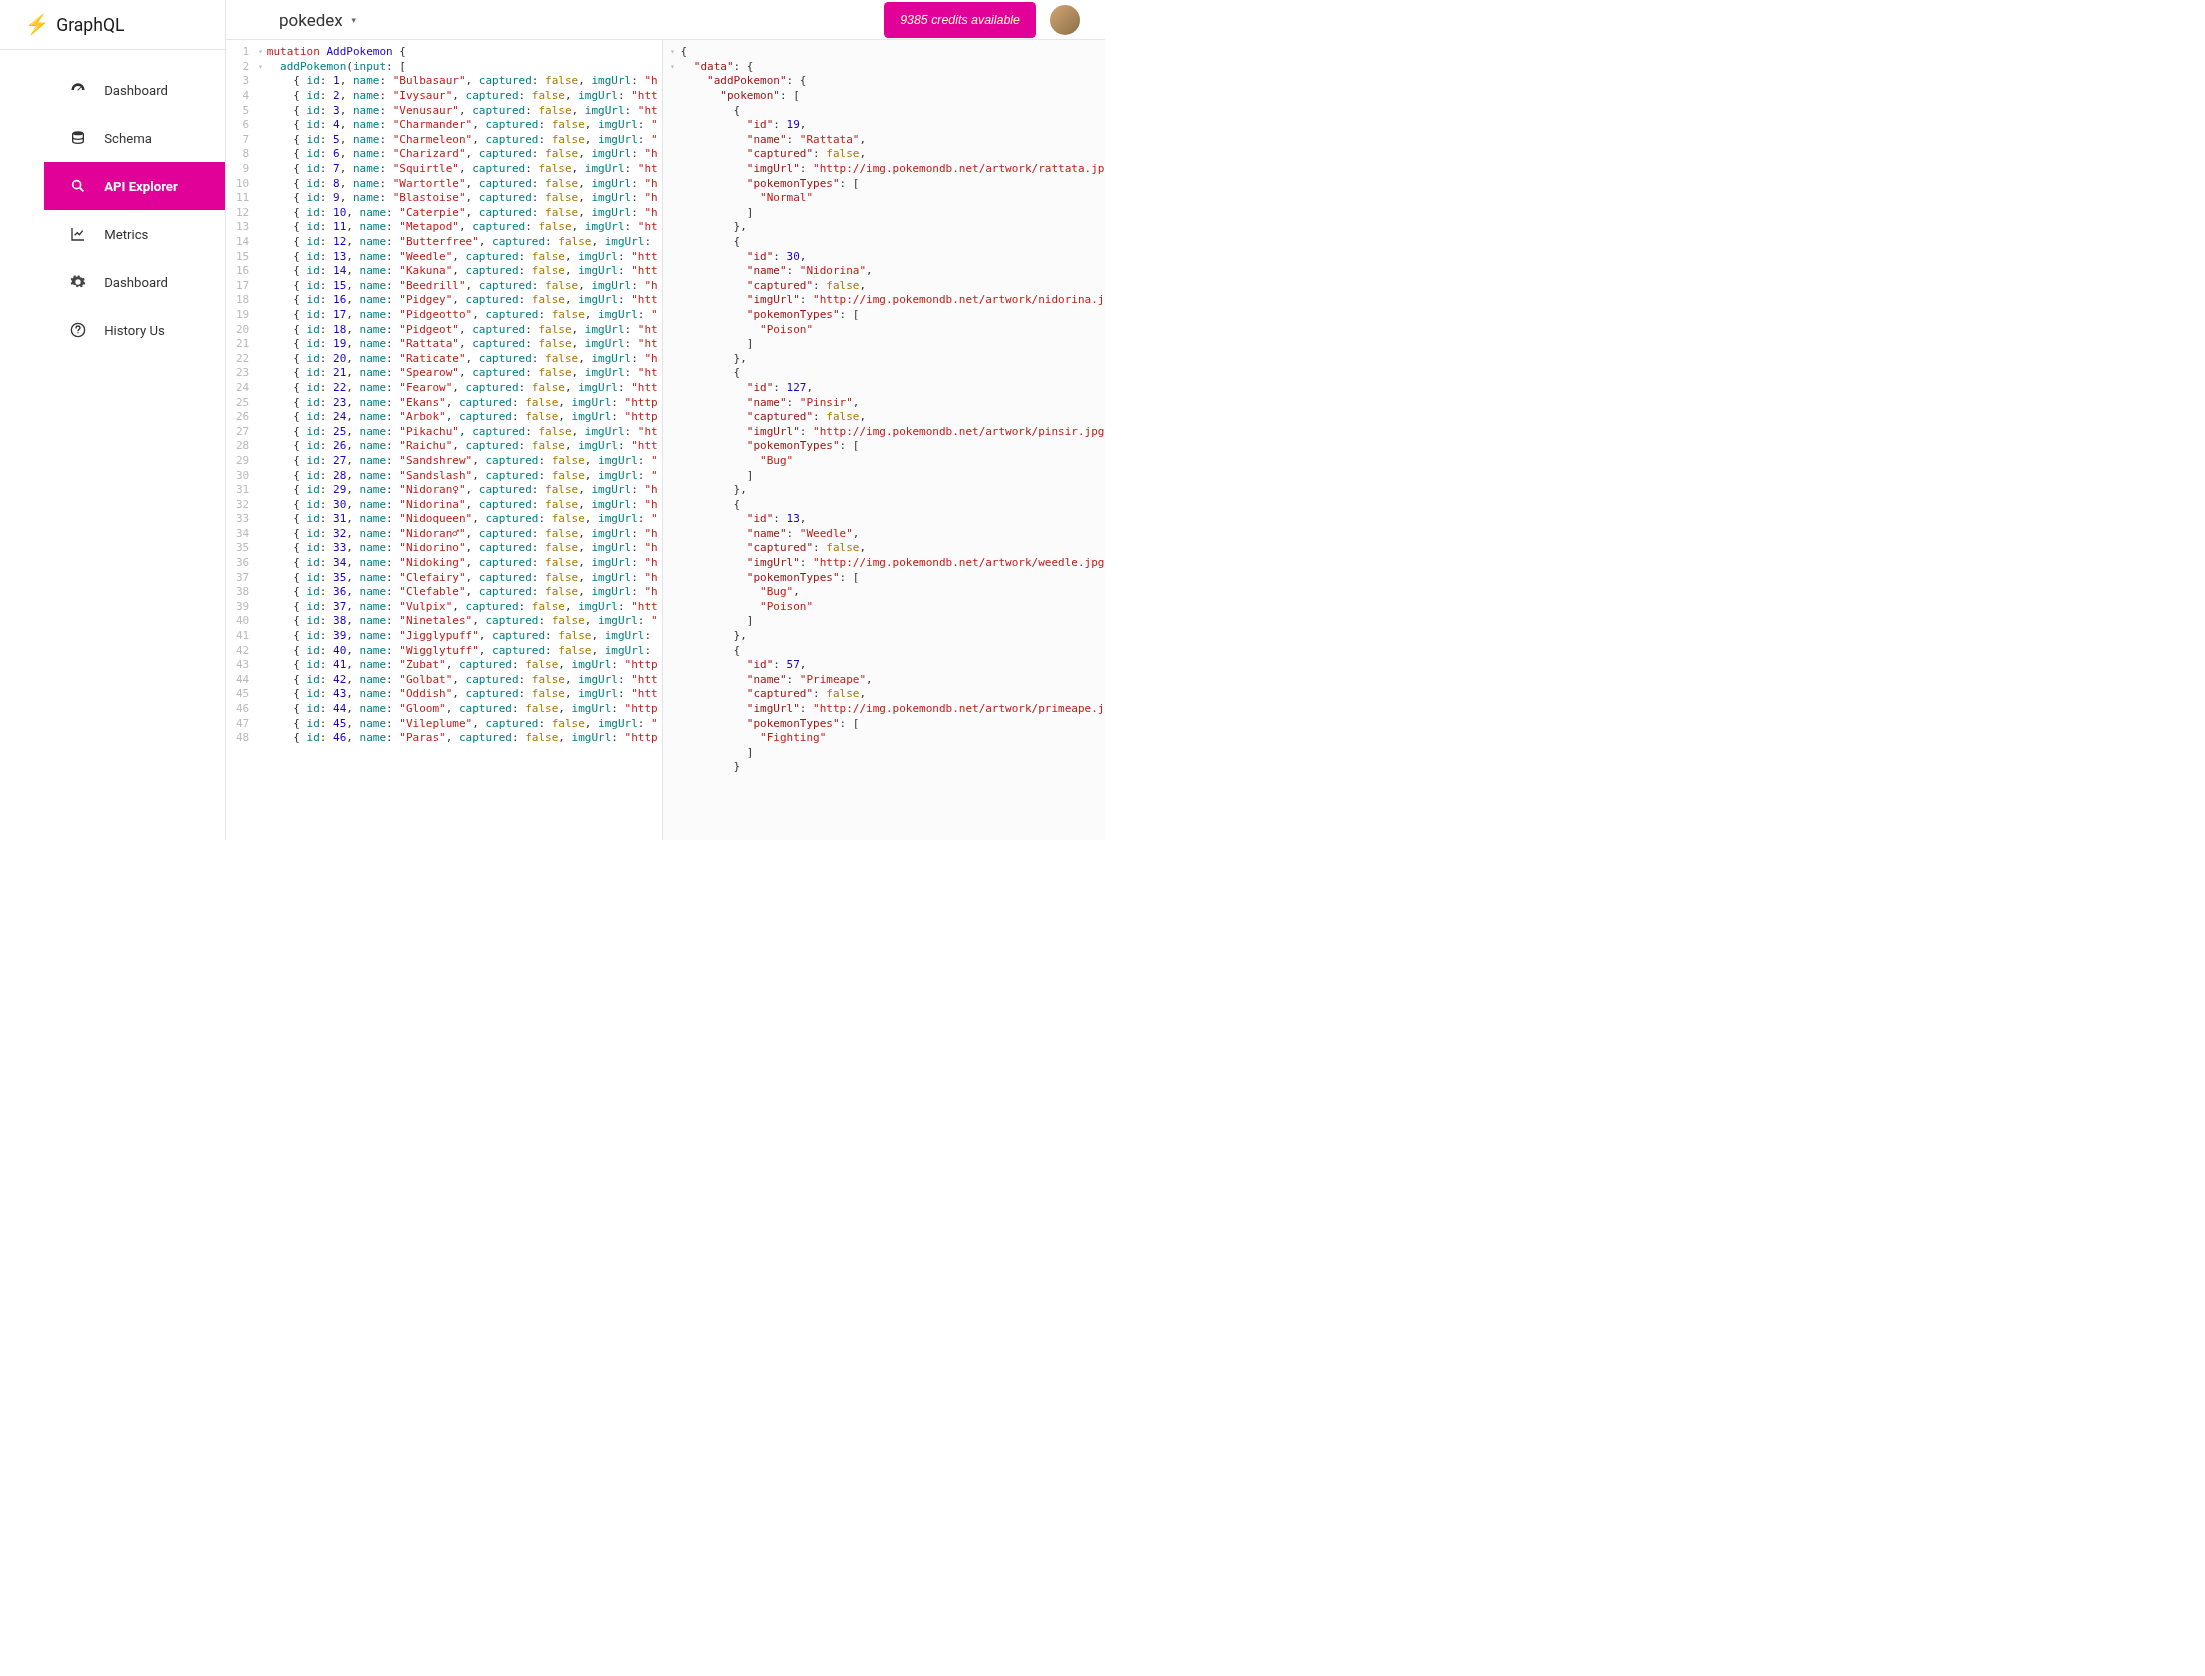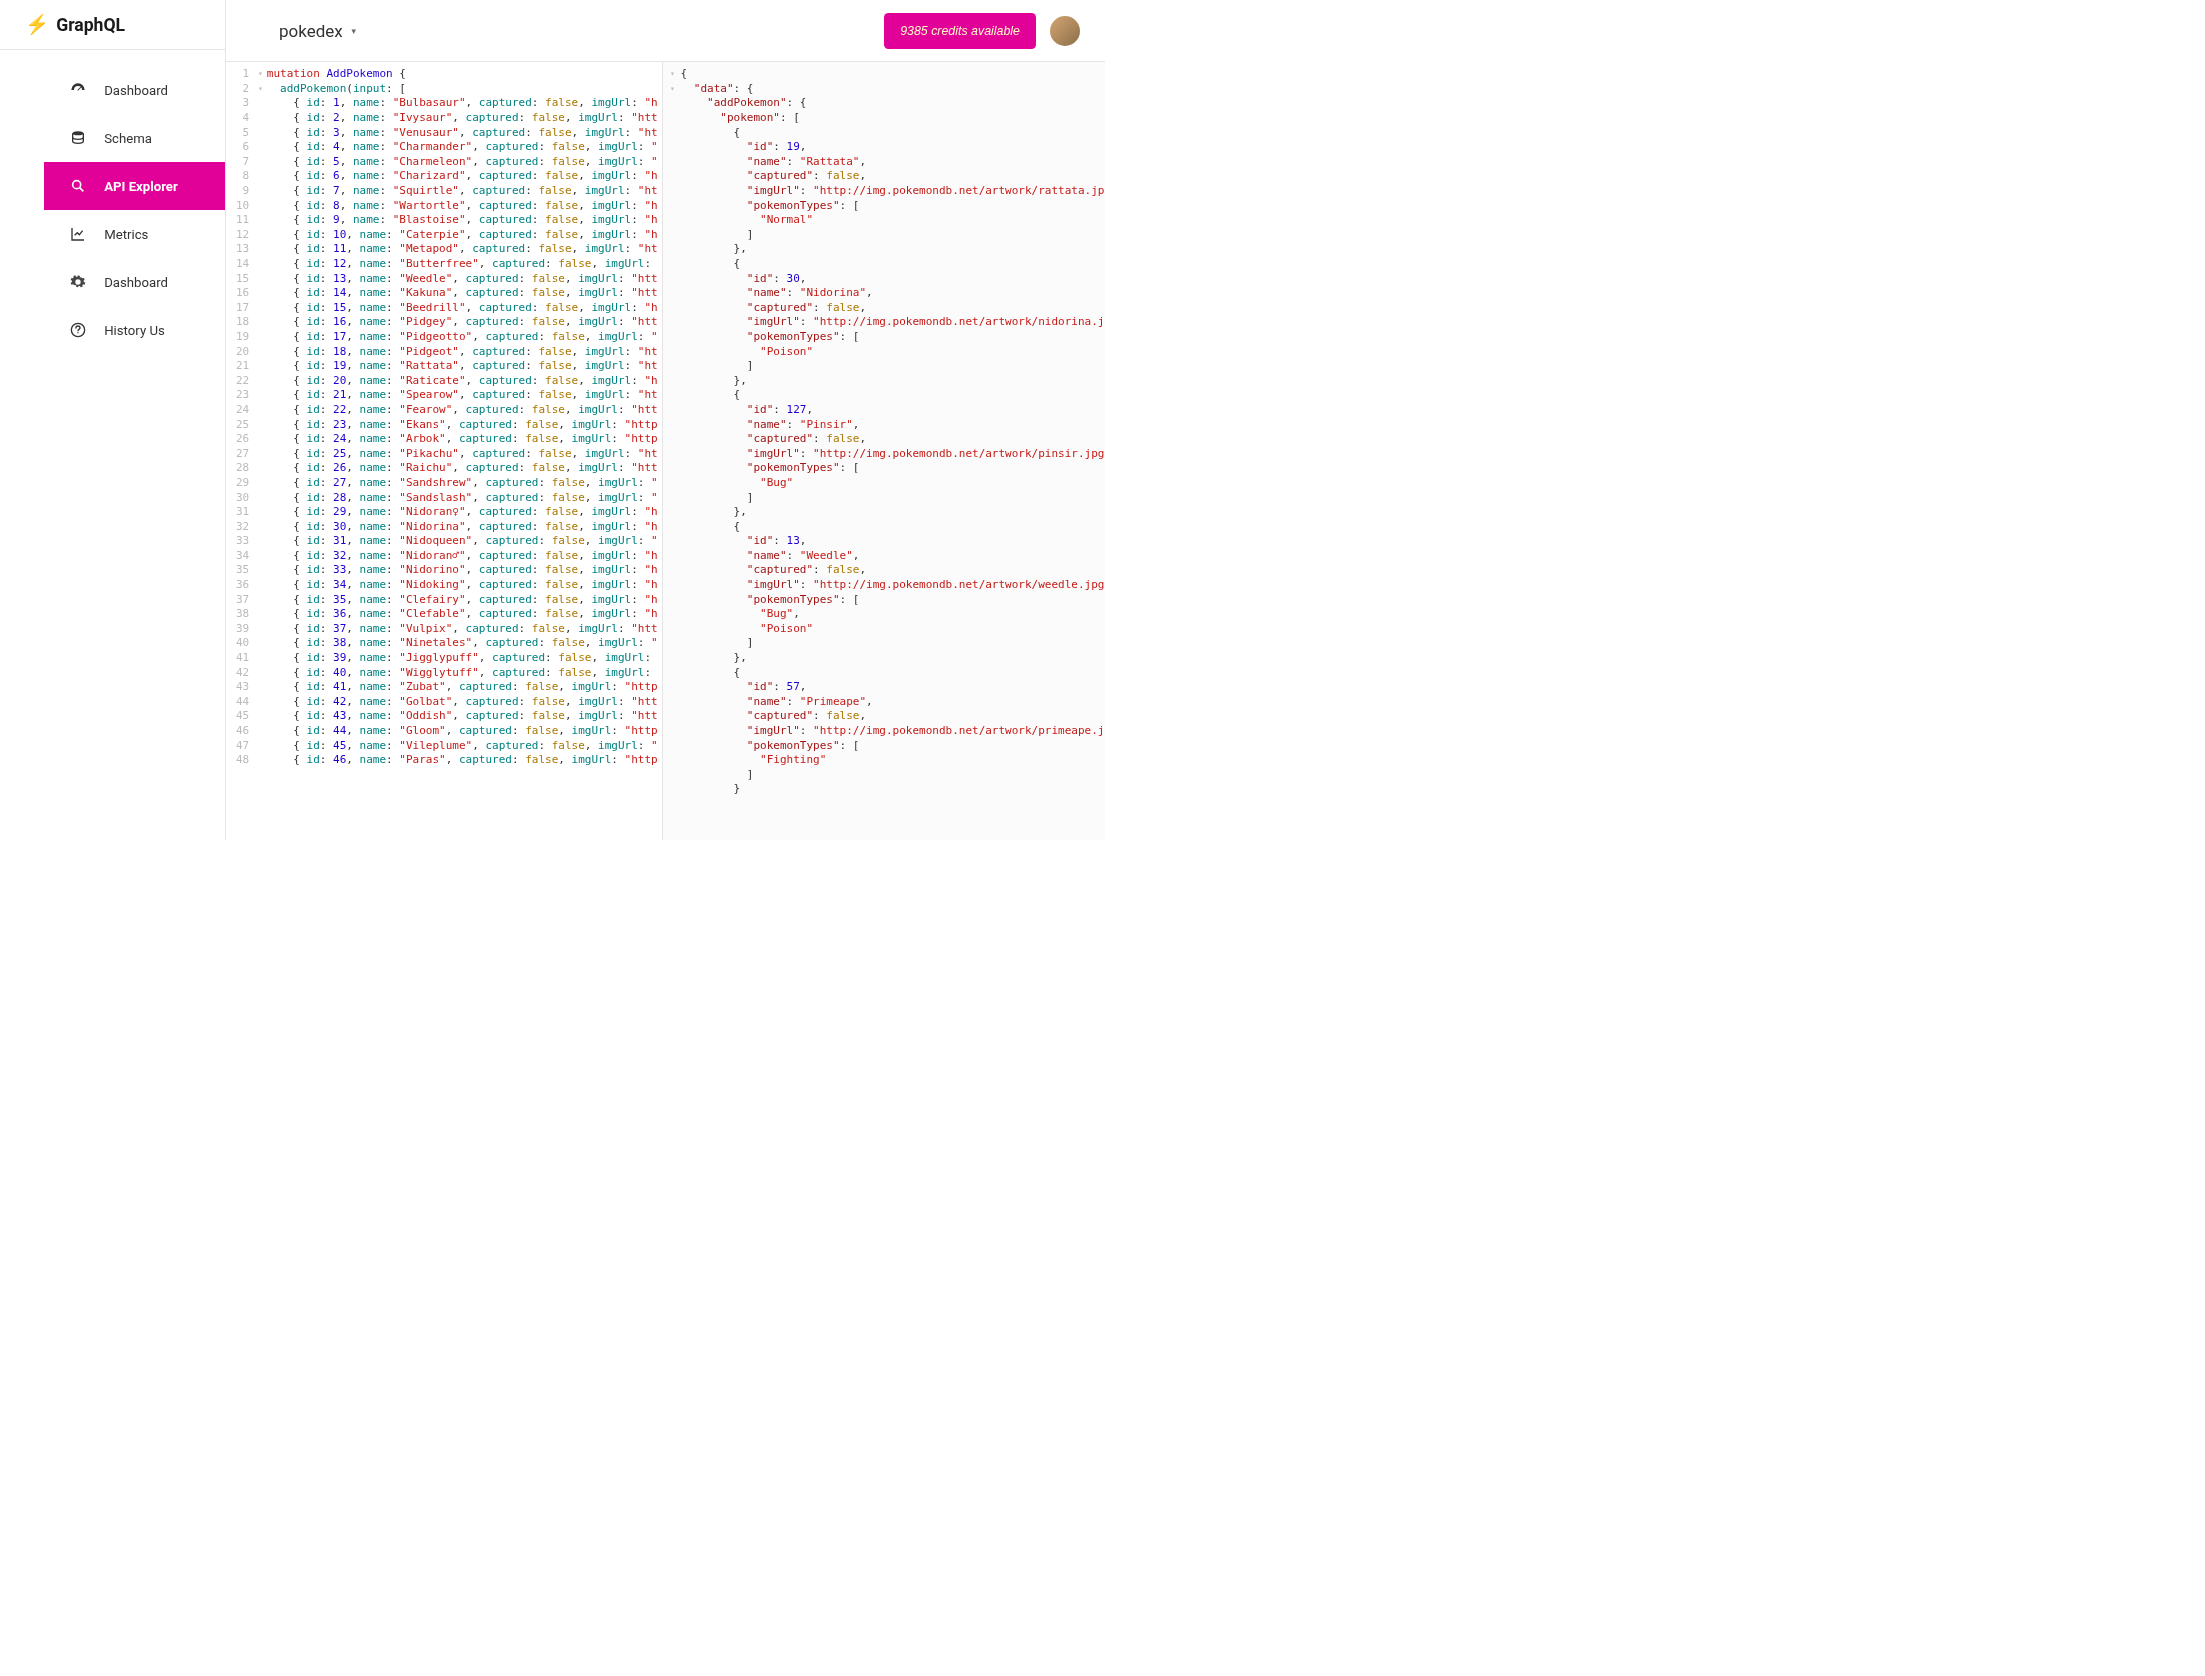"GraphQL" .logo-text { font-weight: 700 -> 400 }
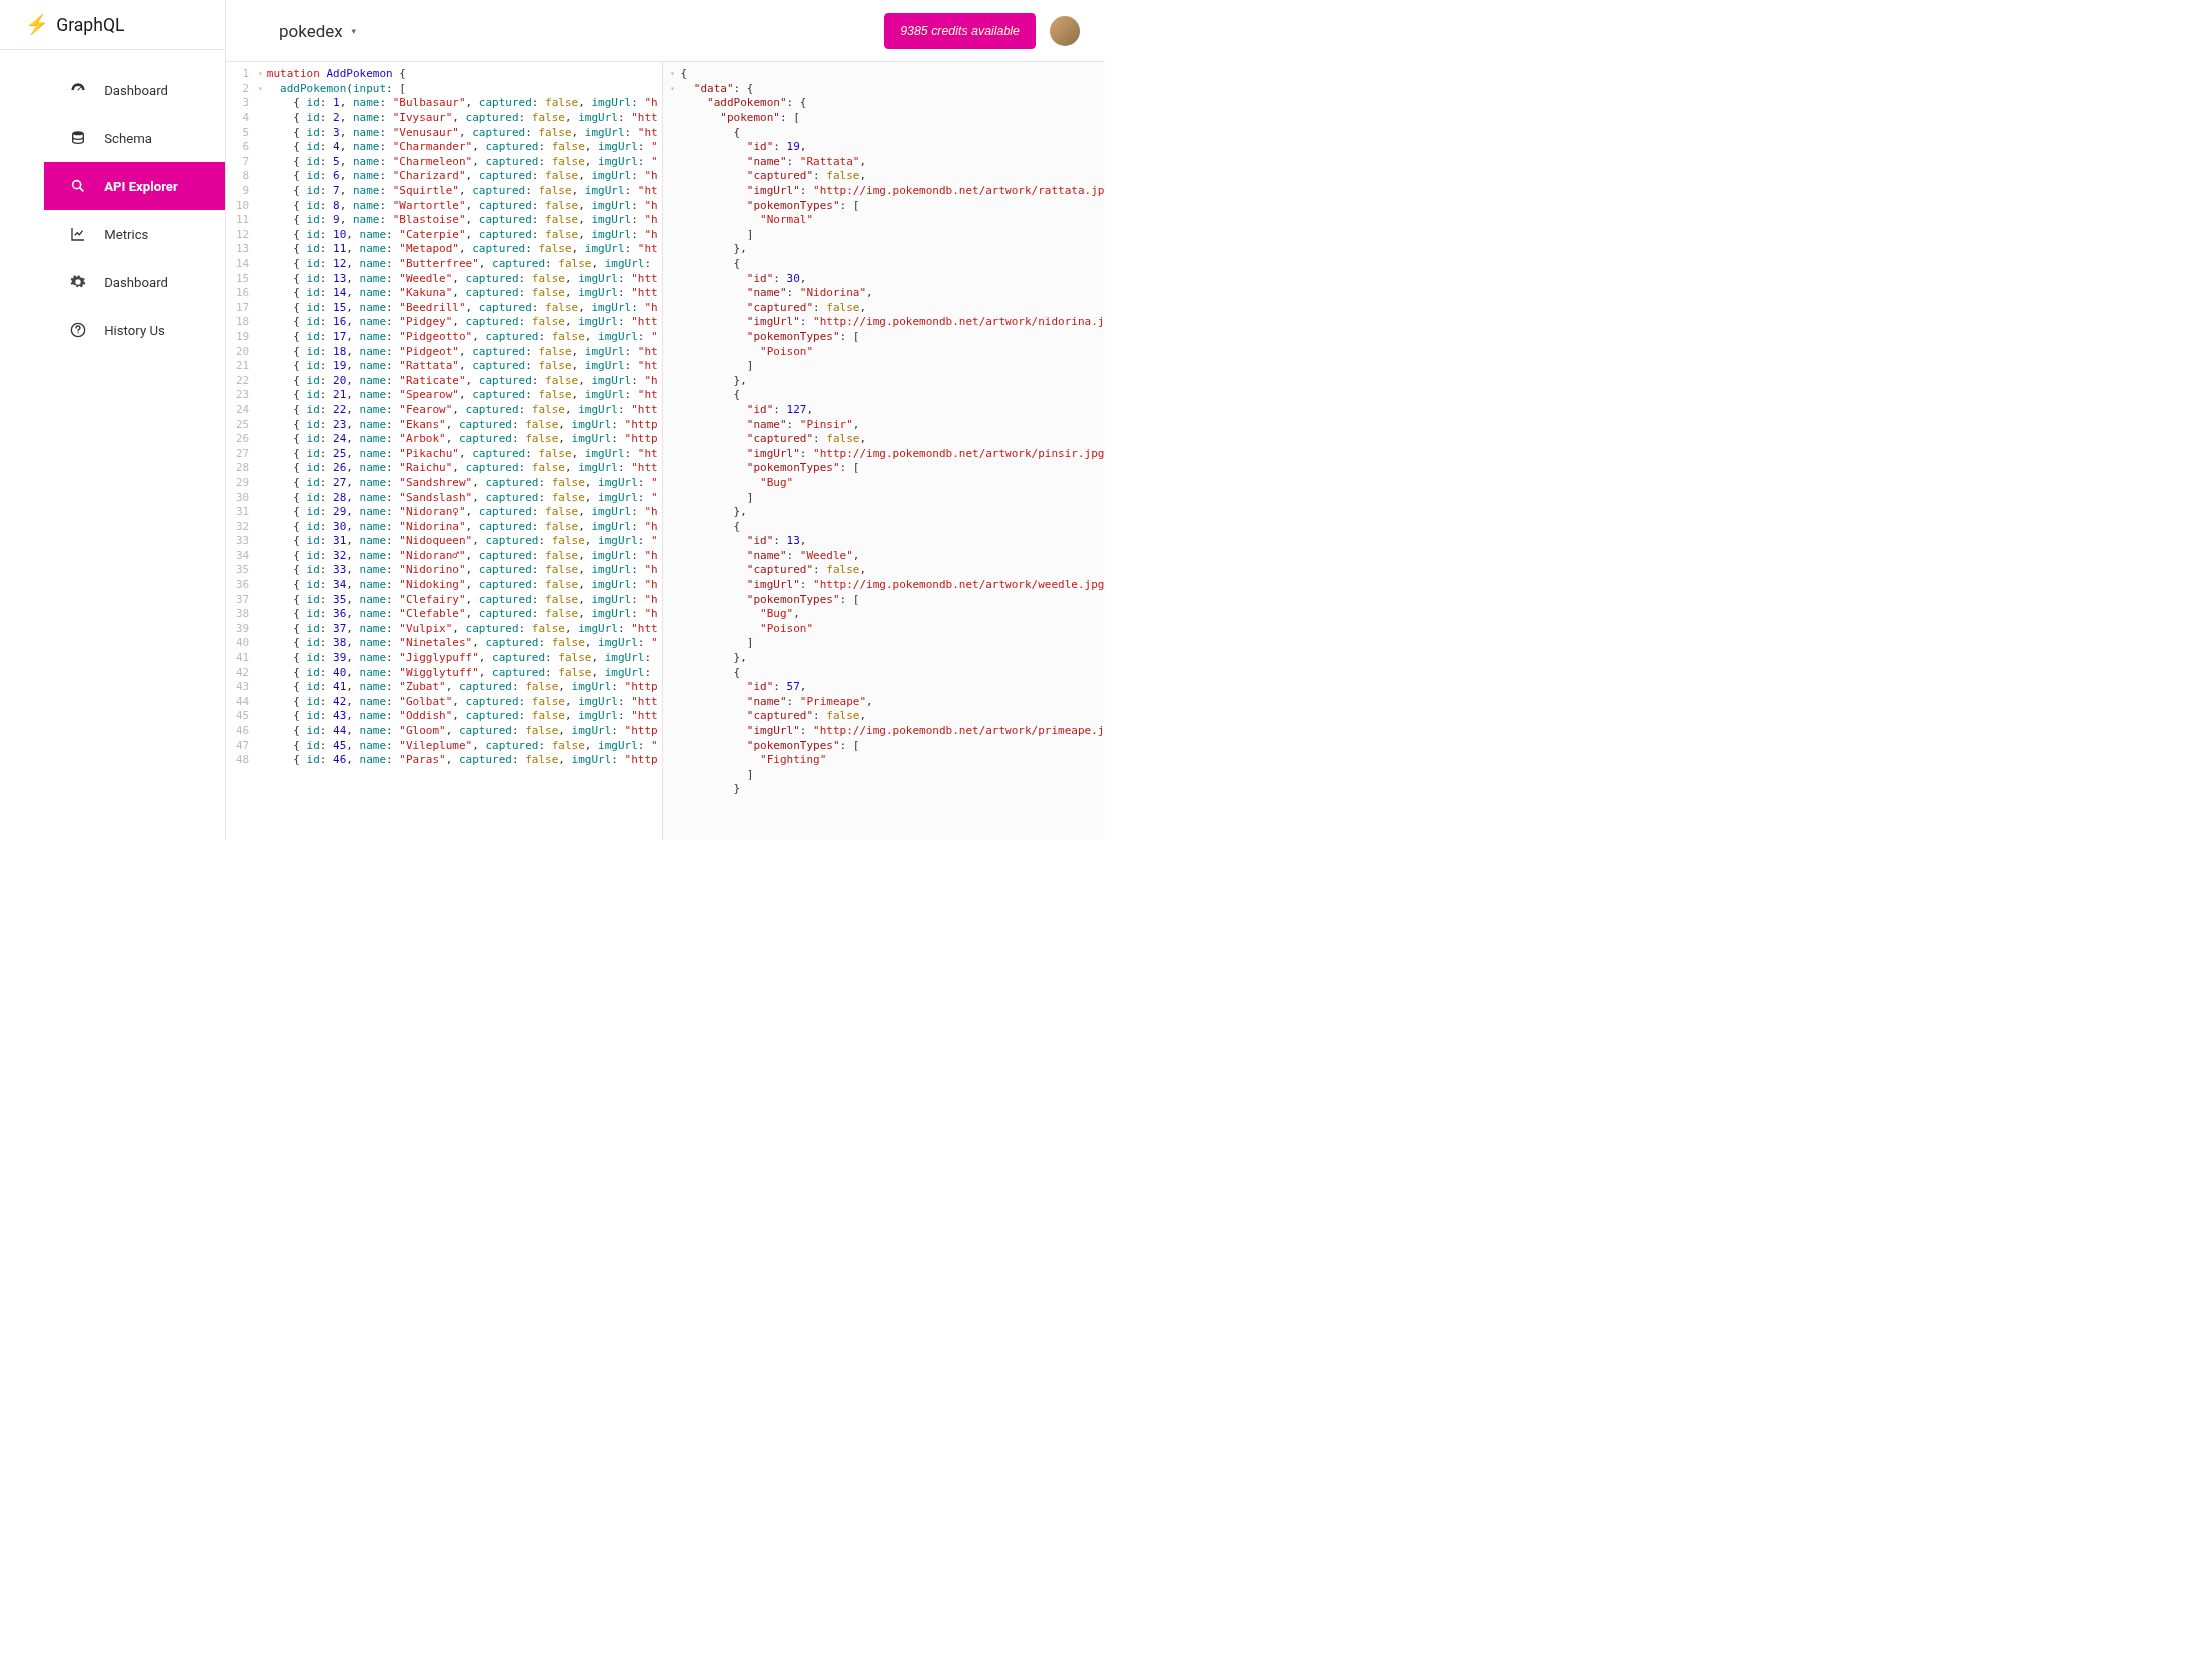"pokedex" .topbar { height: 62px -> 40px }
